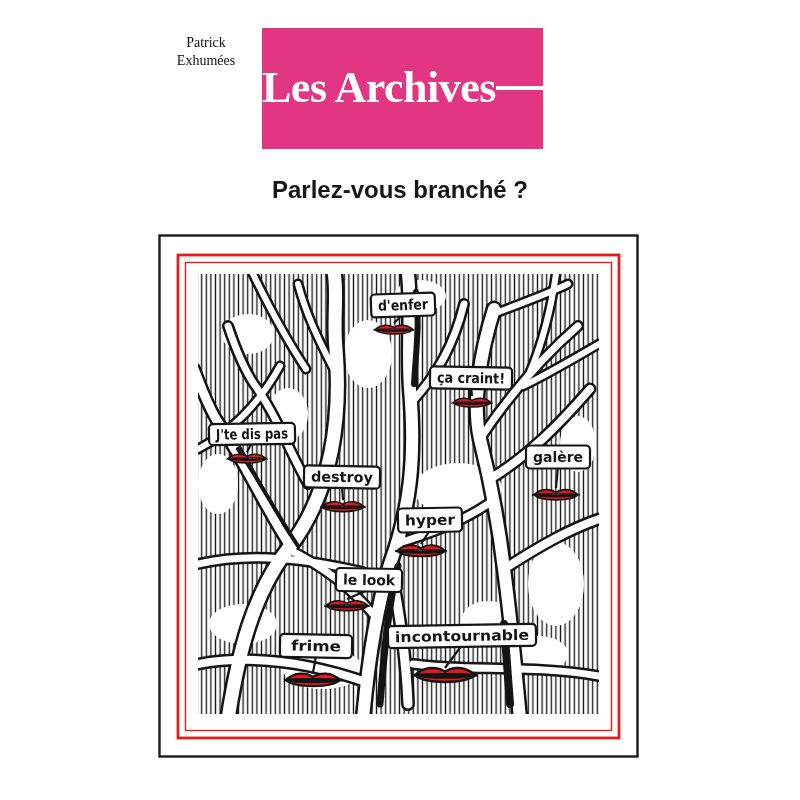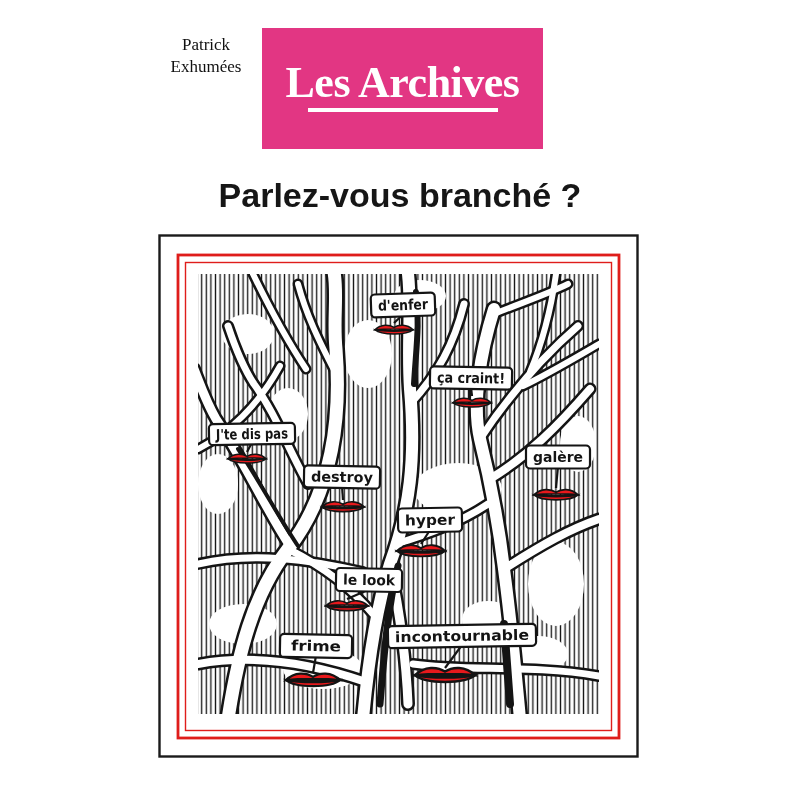"Patrick" .author { font-size: 17px -> 14px }
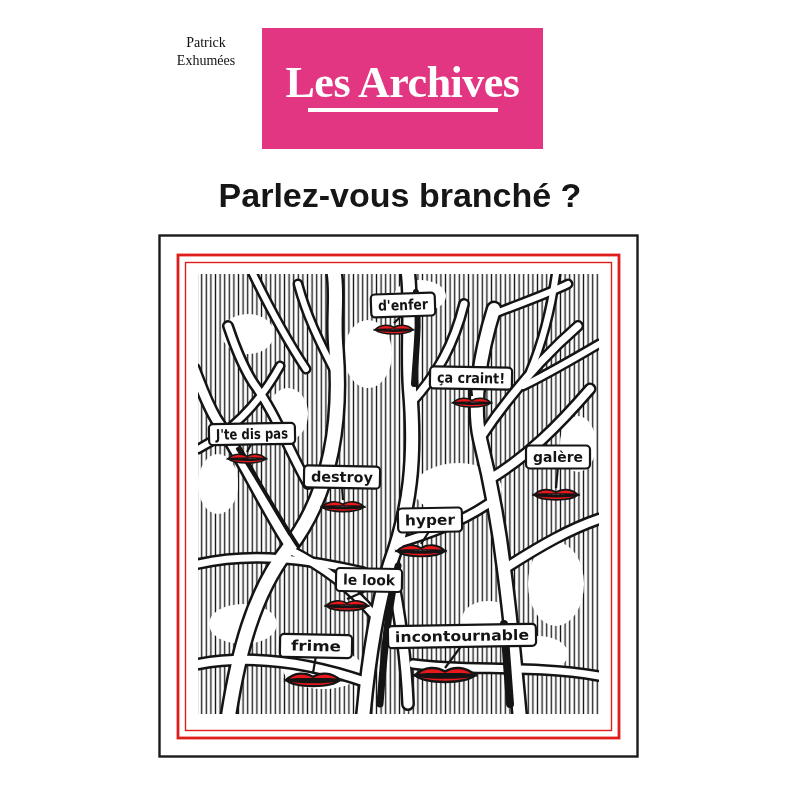"Les Archives" .title-block { flex-direction: column -> none }
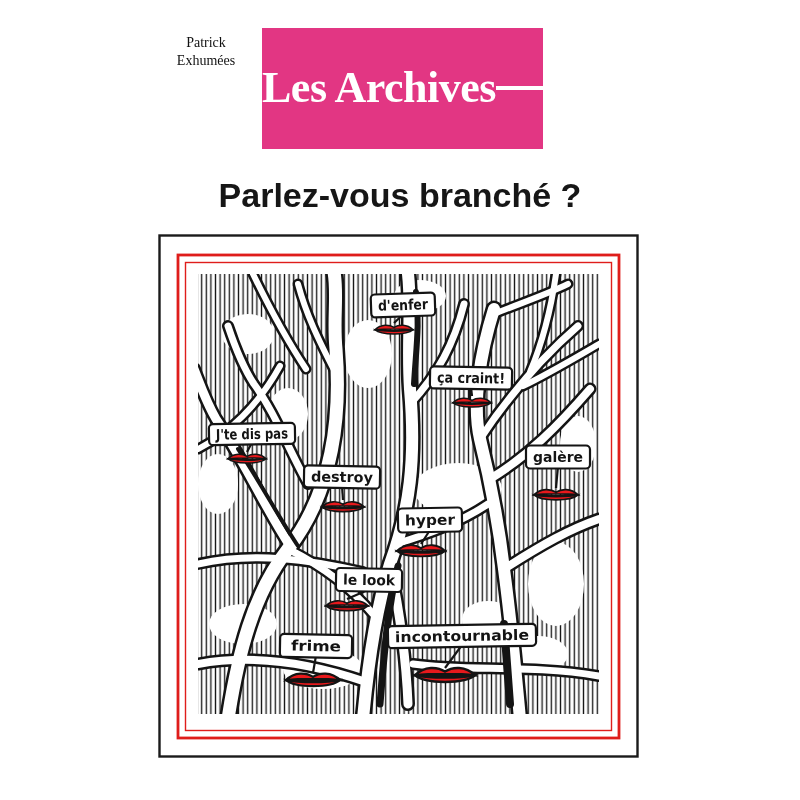"Parlez-vous branché ?" .subtitle { font-size: 34px -> 24px }
